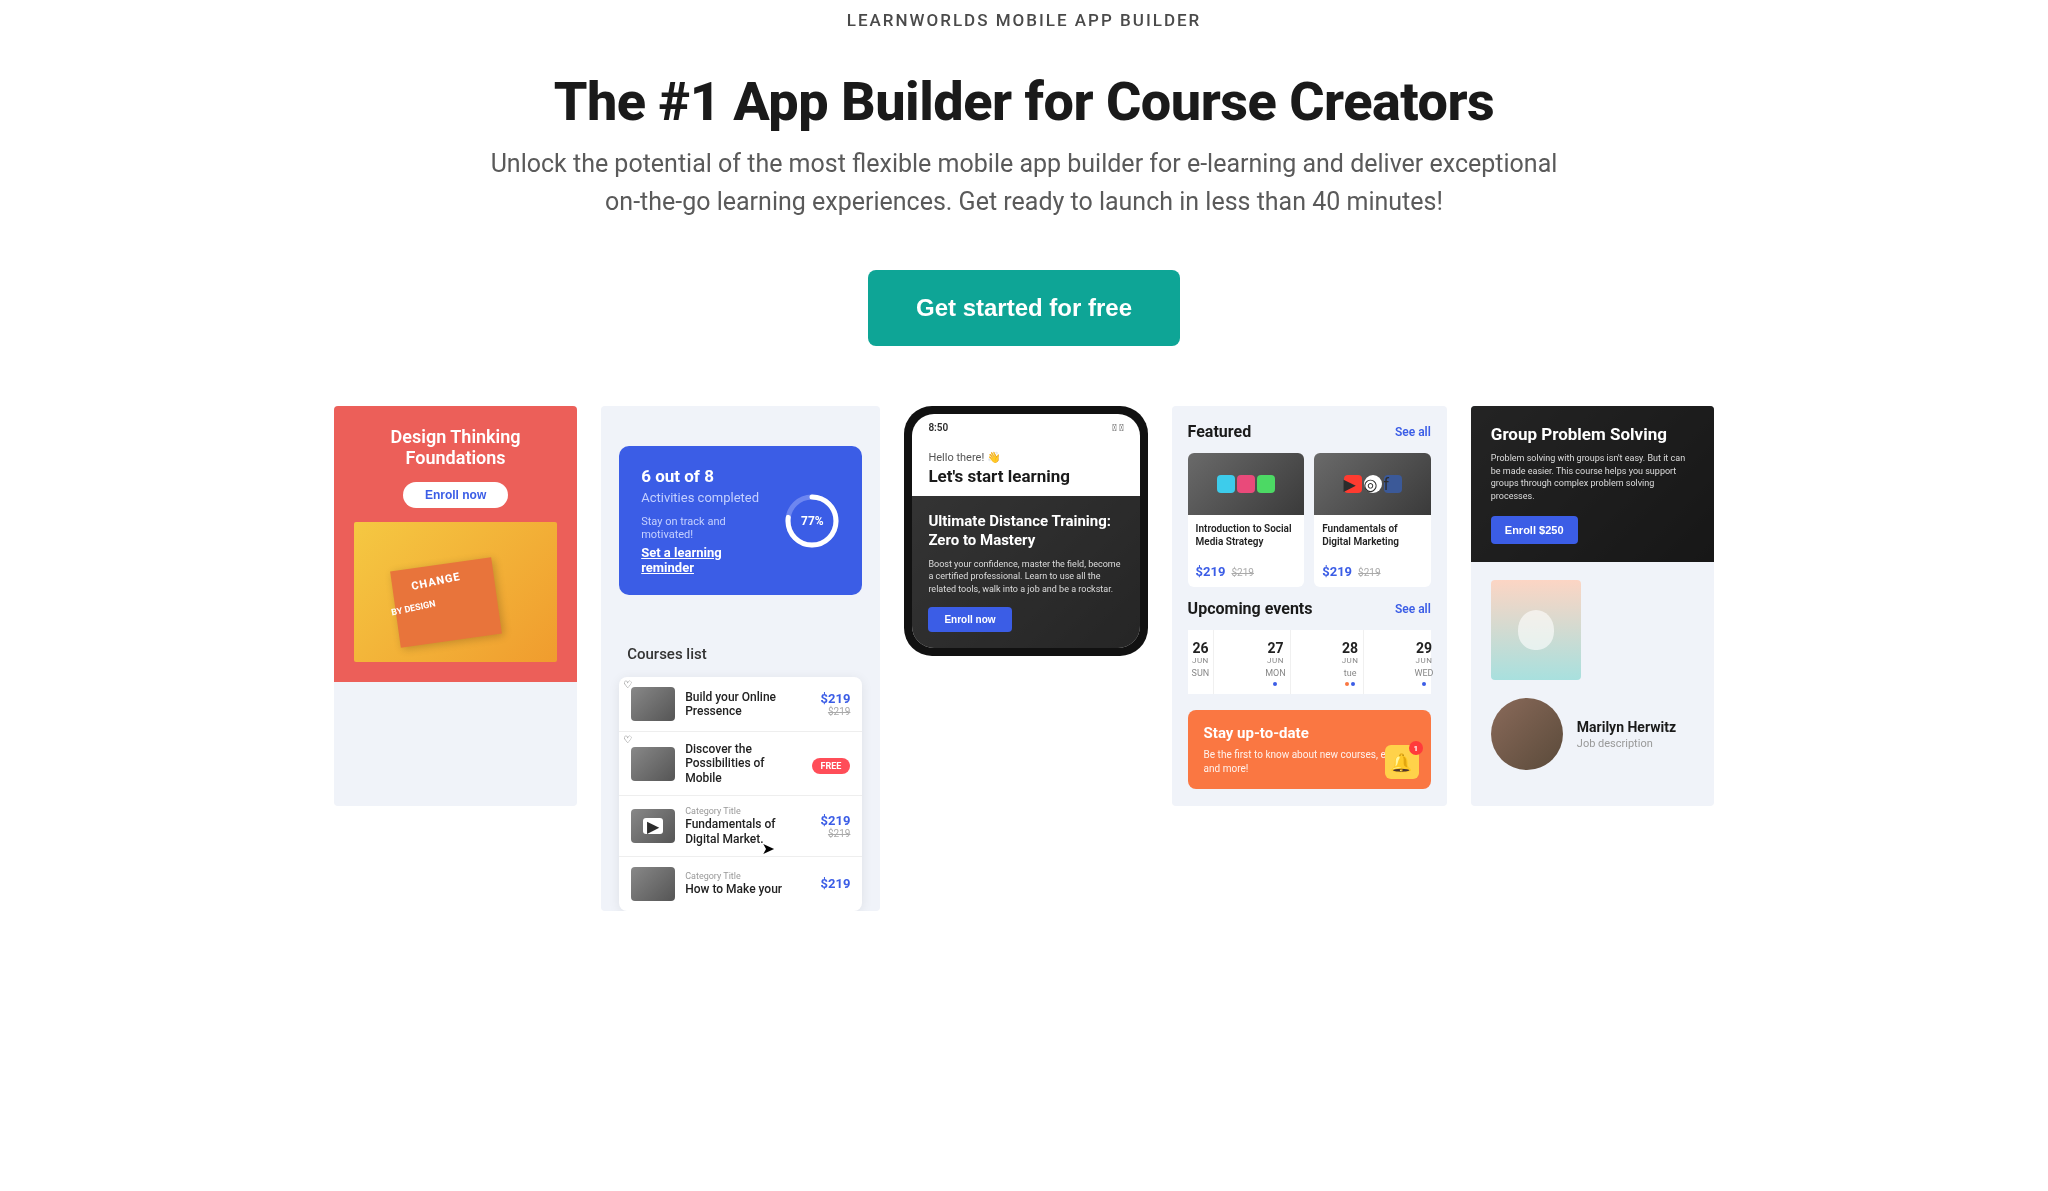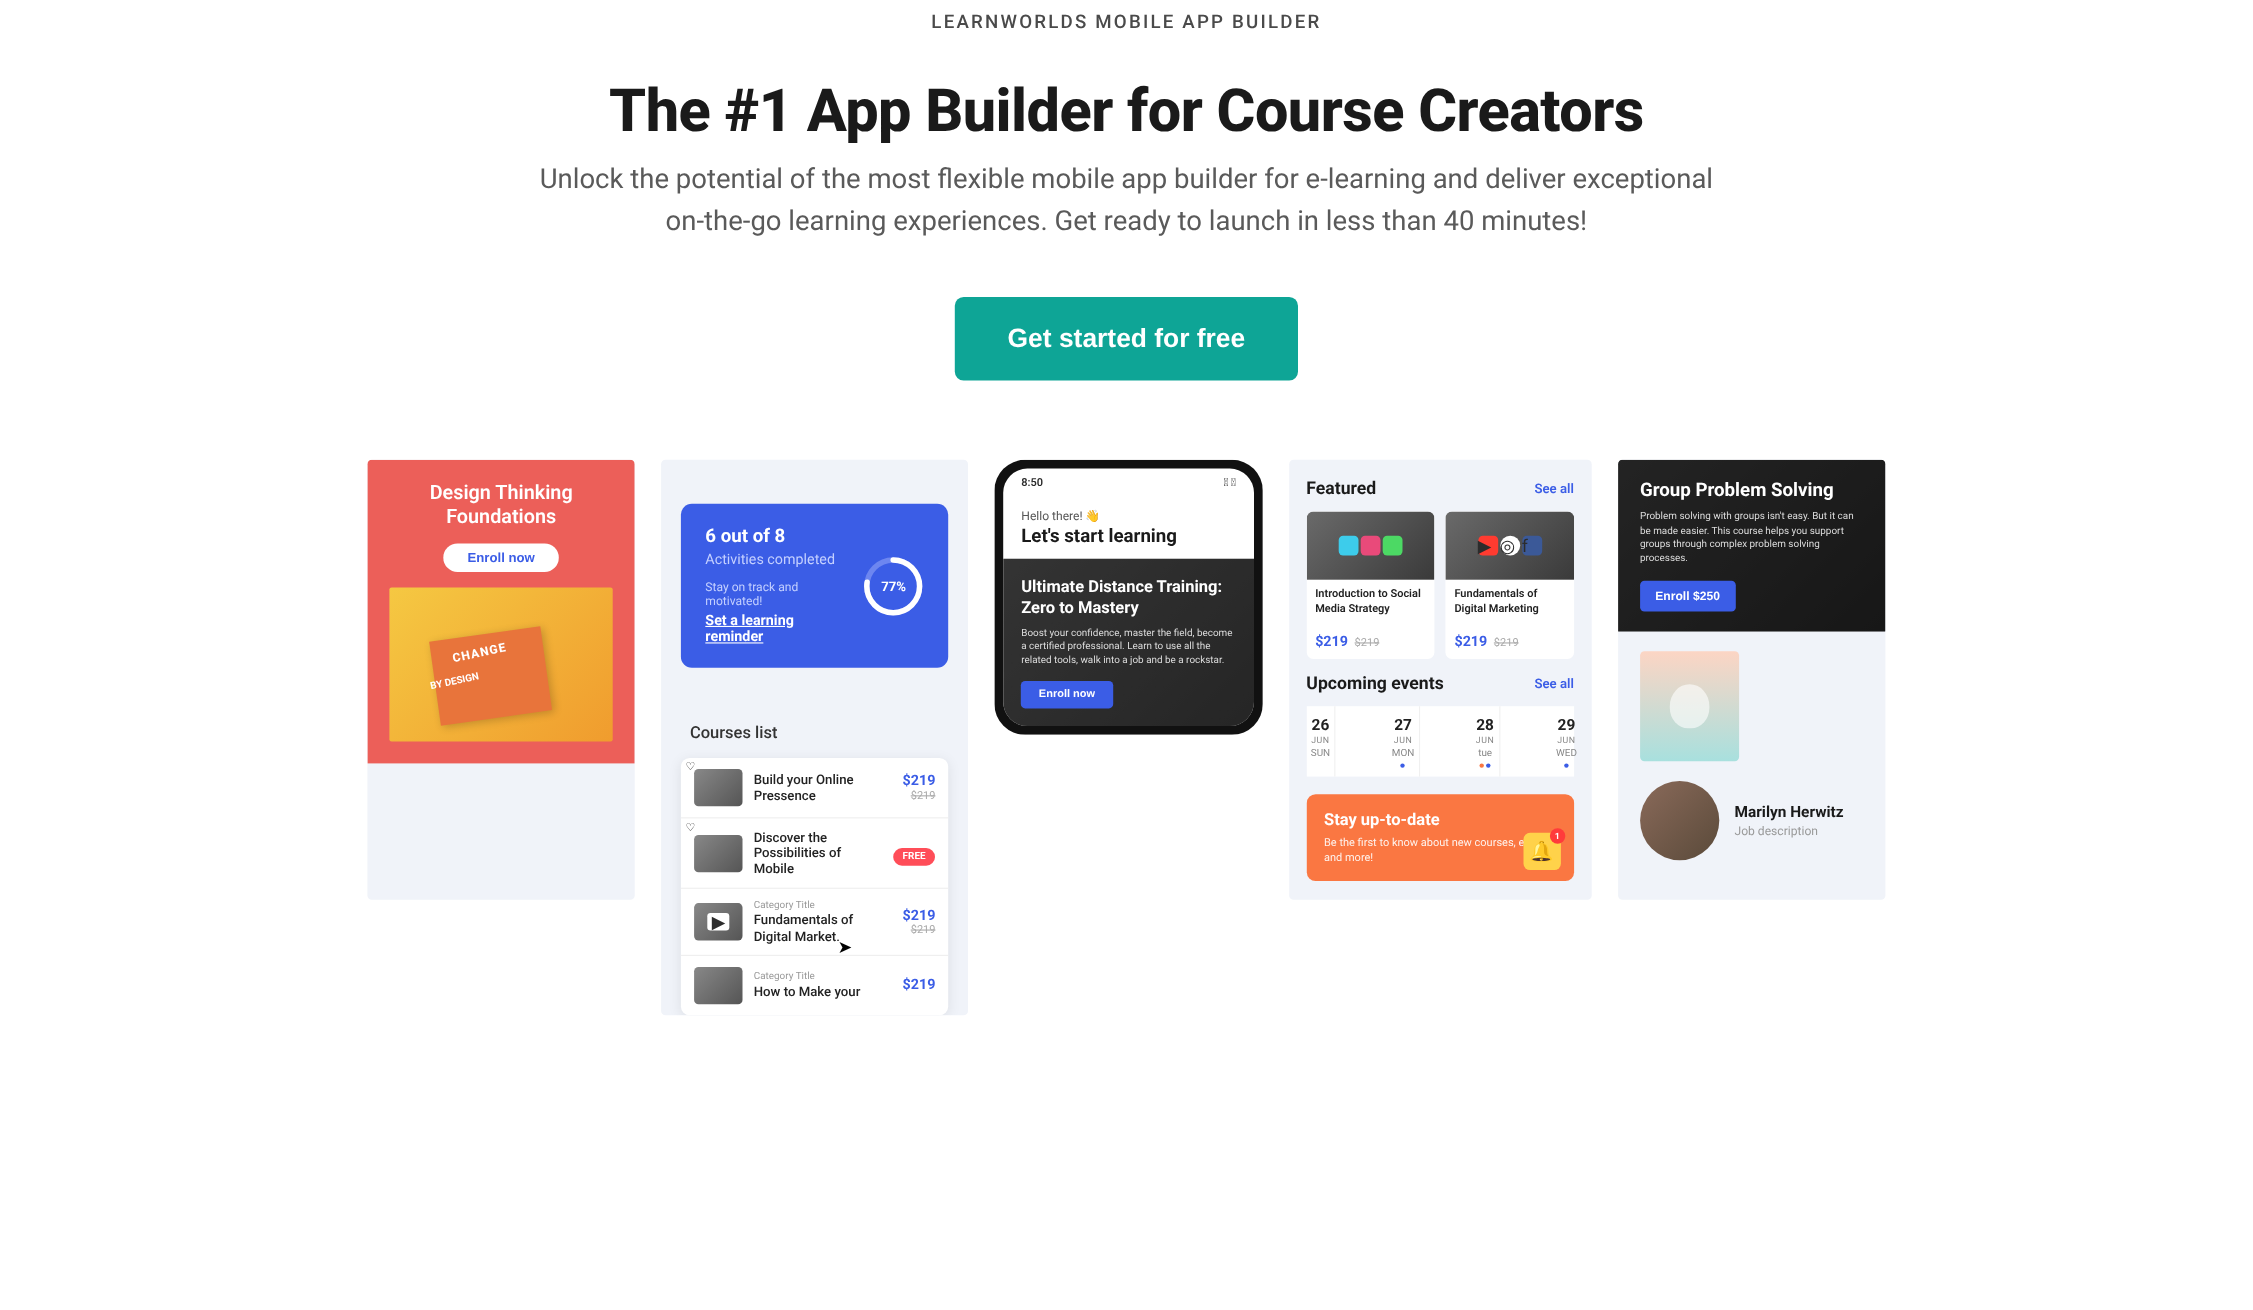"Design Thinking Foundations" .panels { margin: 12px auto -> 0 auto }
